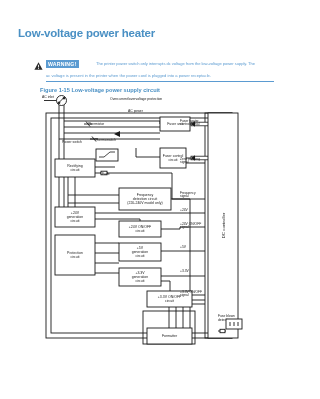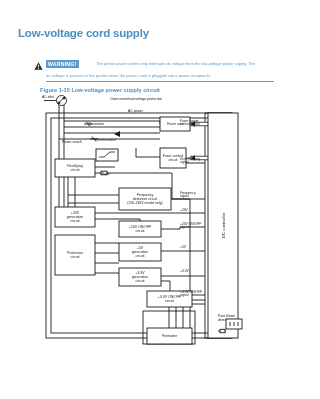"Low-voltage cord supply" div { text: cord supply -> power heater }
